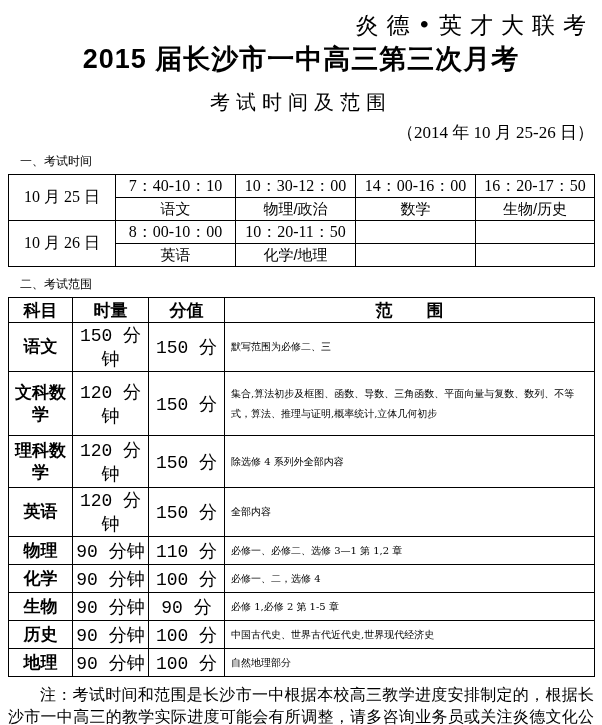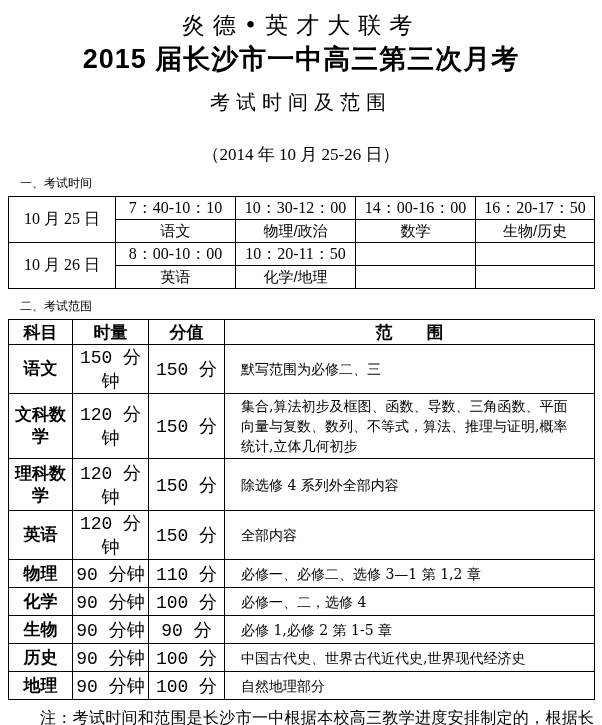"炎德•英才大联考" .title1 { text-align: center -> right }
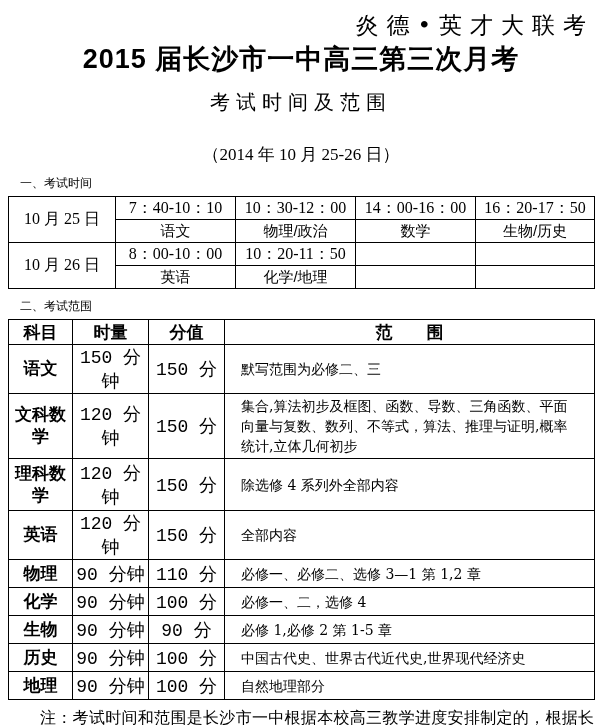"（2014 年 10 月 25-26" .dateline { margin-top: 27px -> 5px; text-align: center -> right }
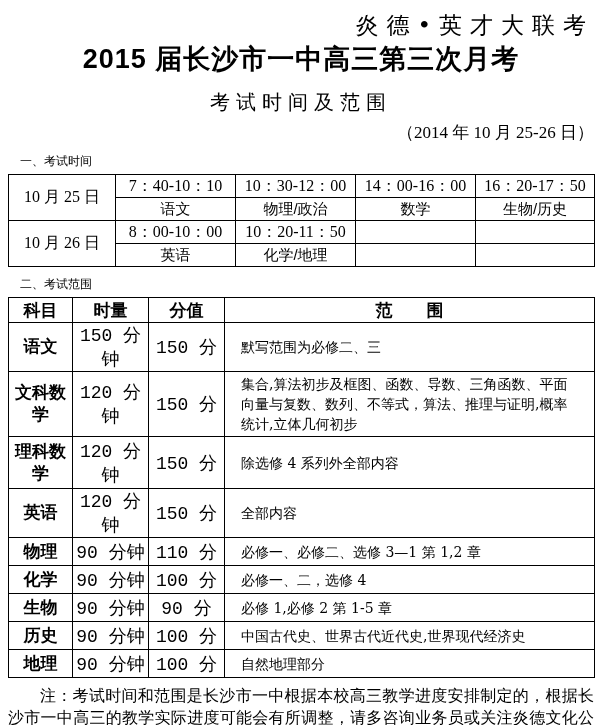"默写范围为必修二、三" .t2 .scope-cell { font-size: 14px -> 10px; padding: 2px 16px -> 2px 6px }
